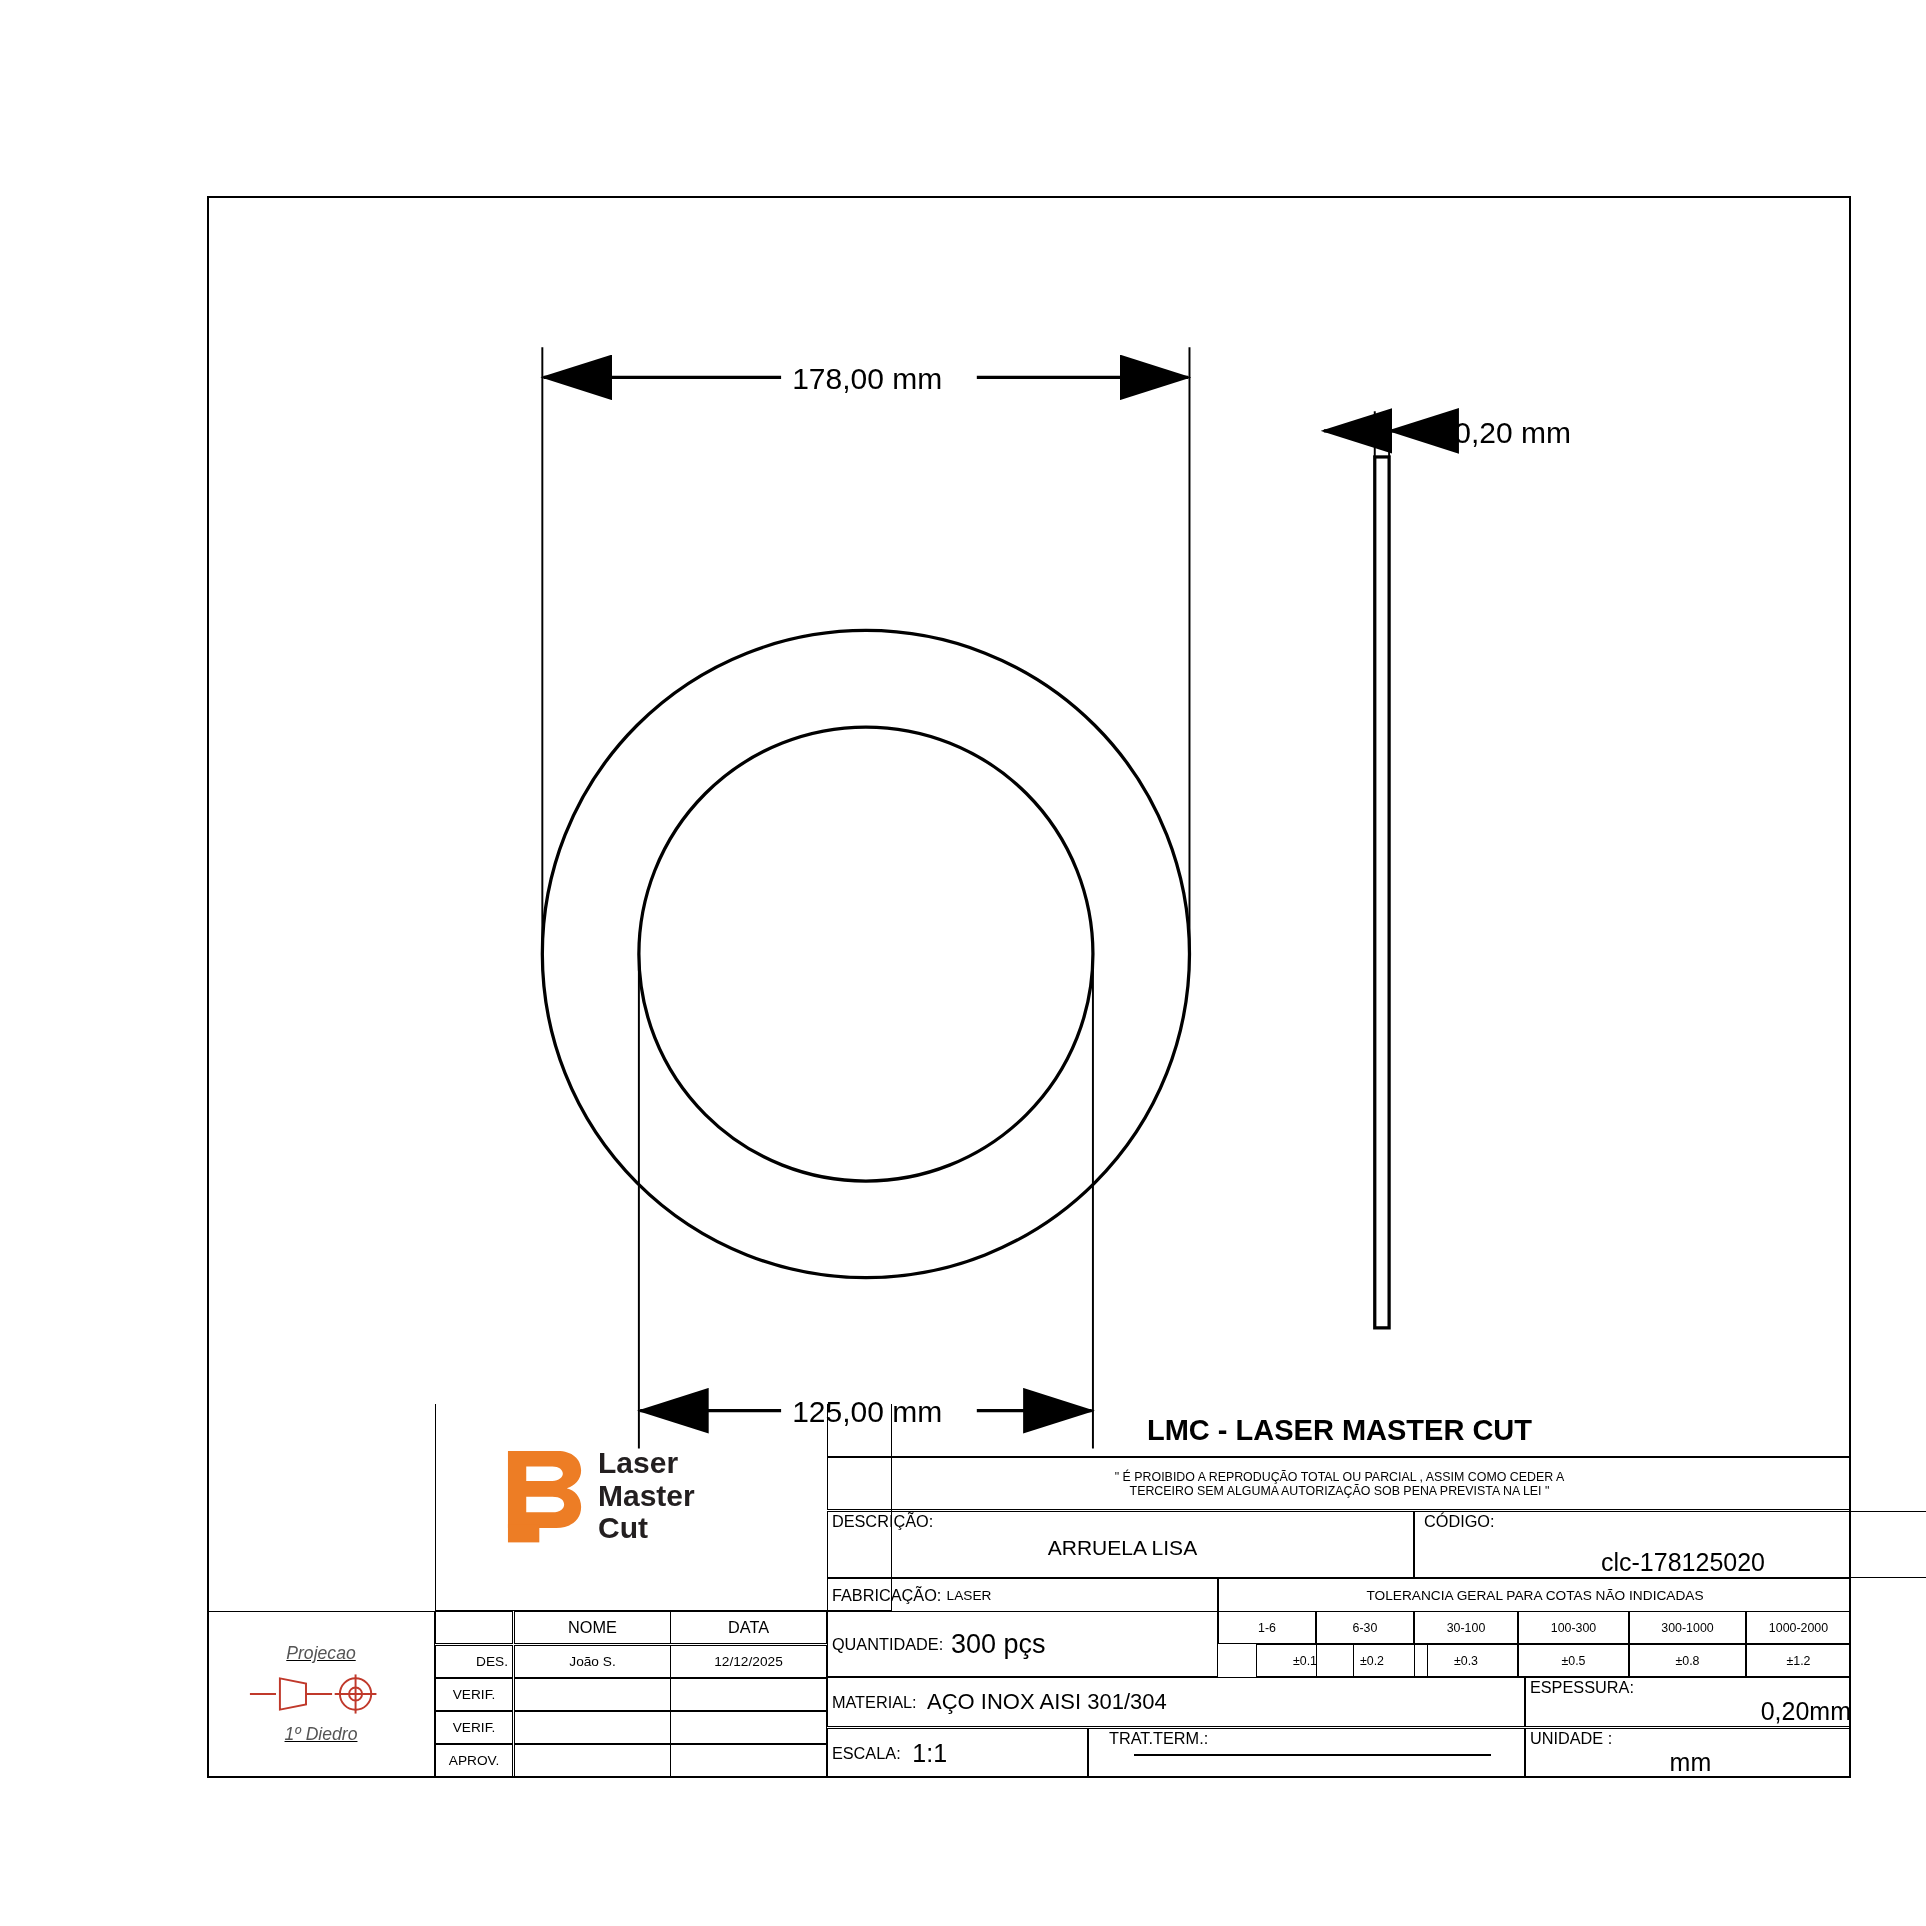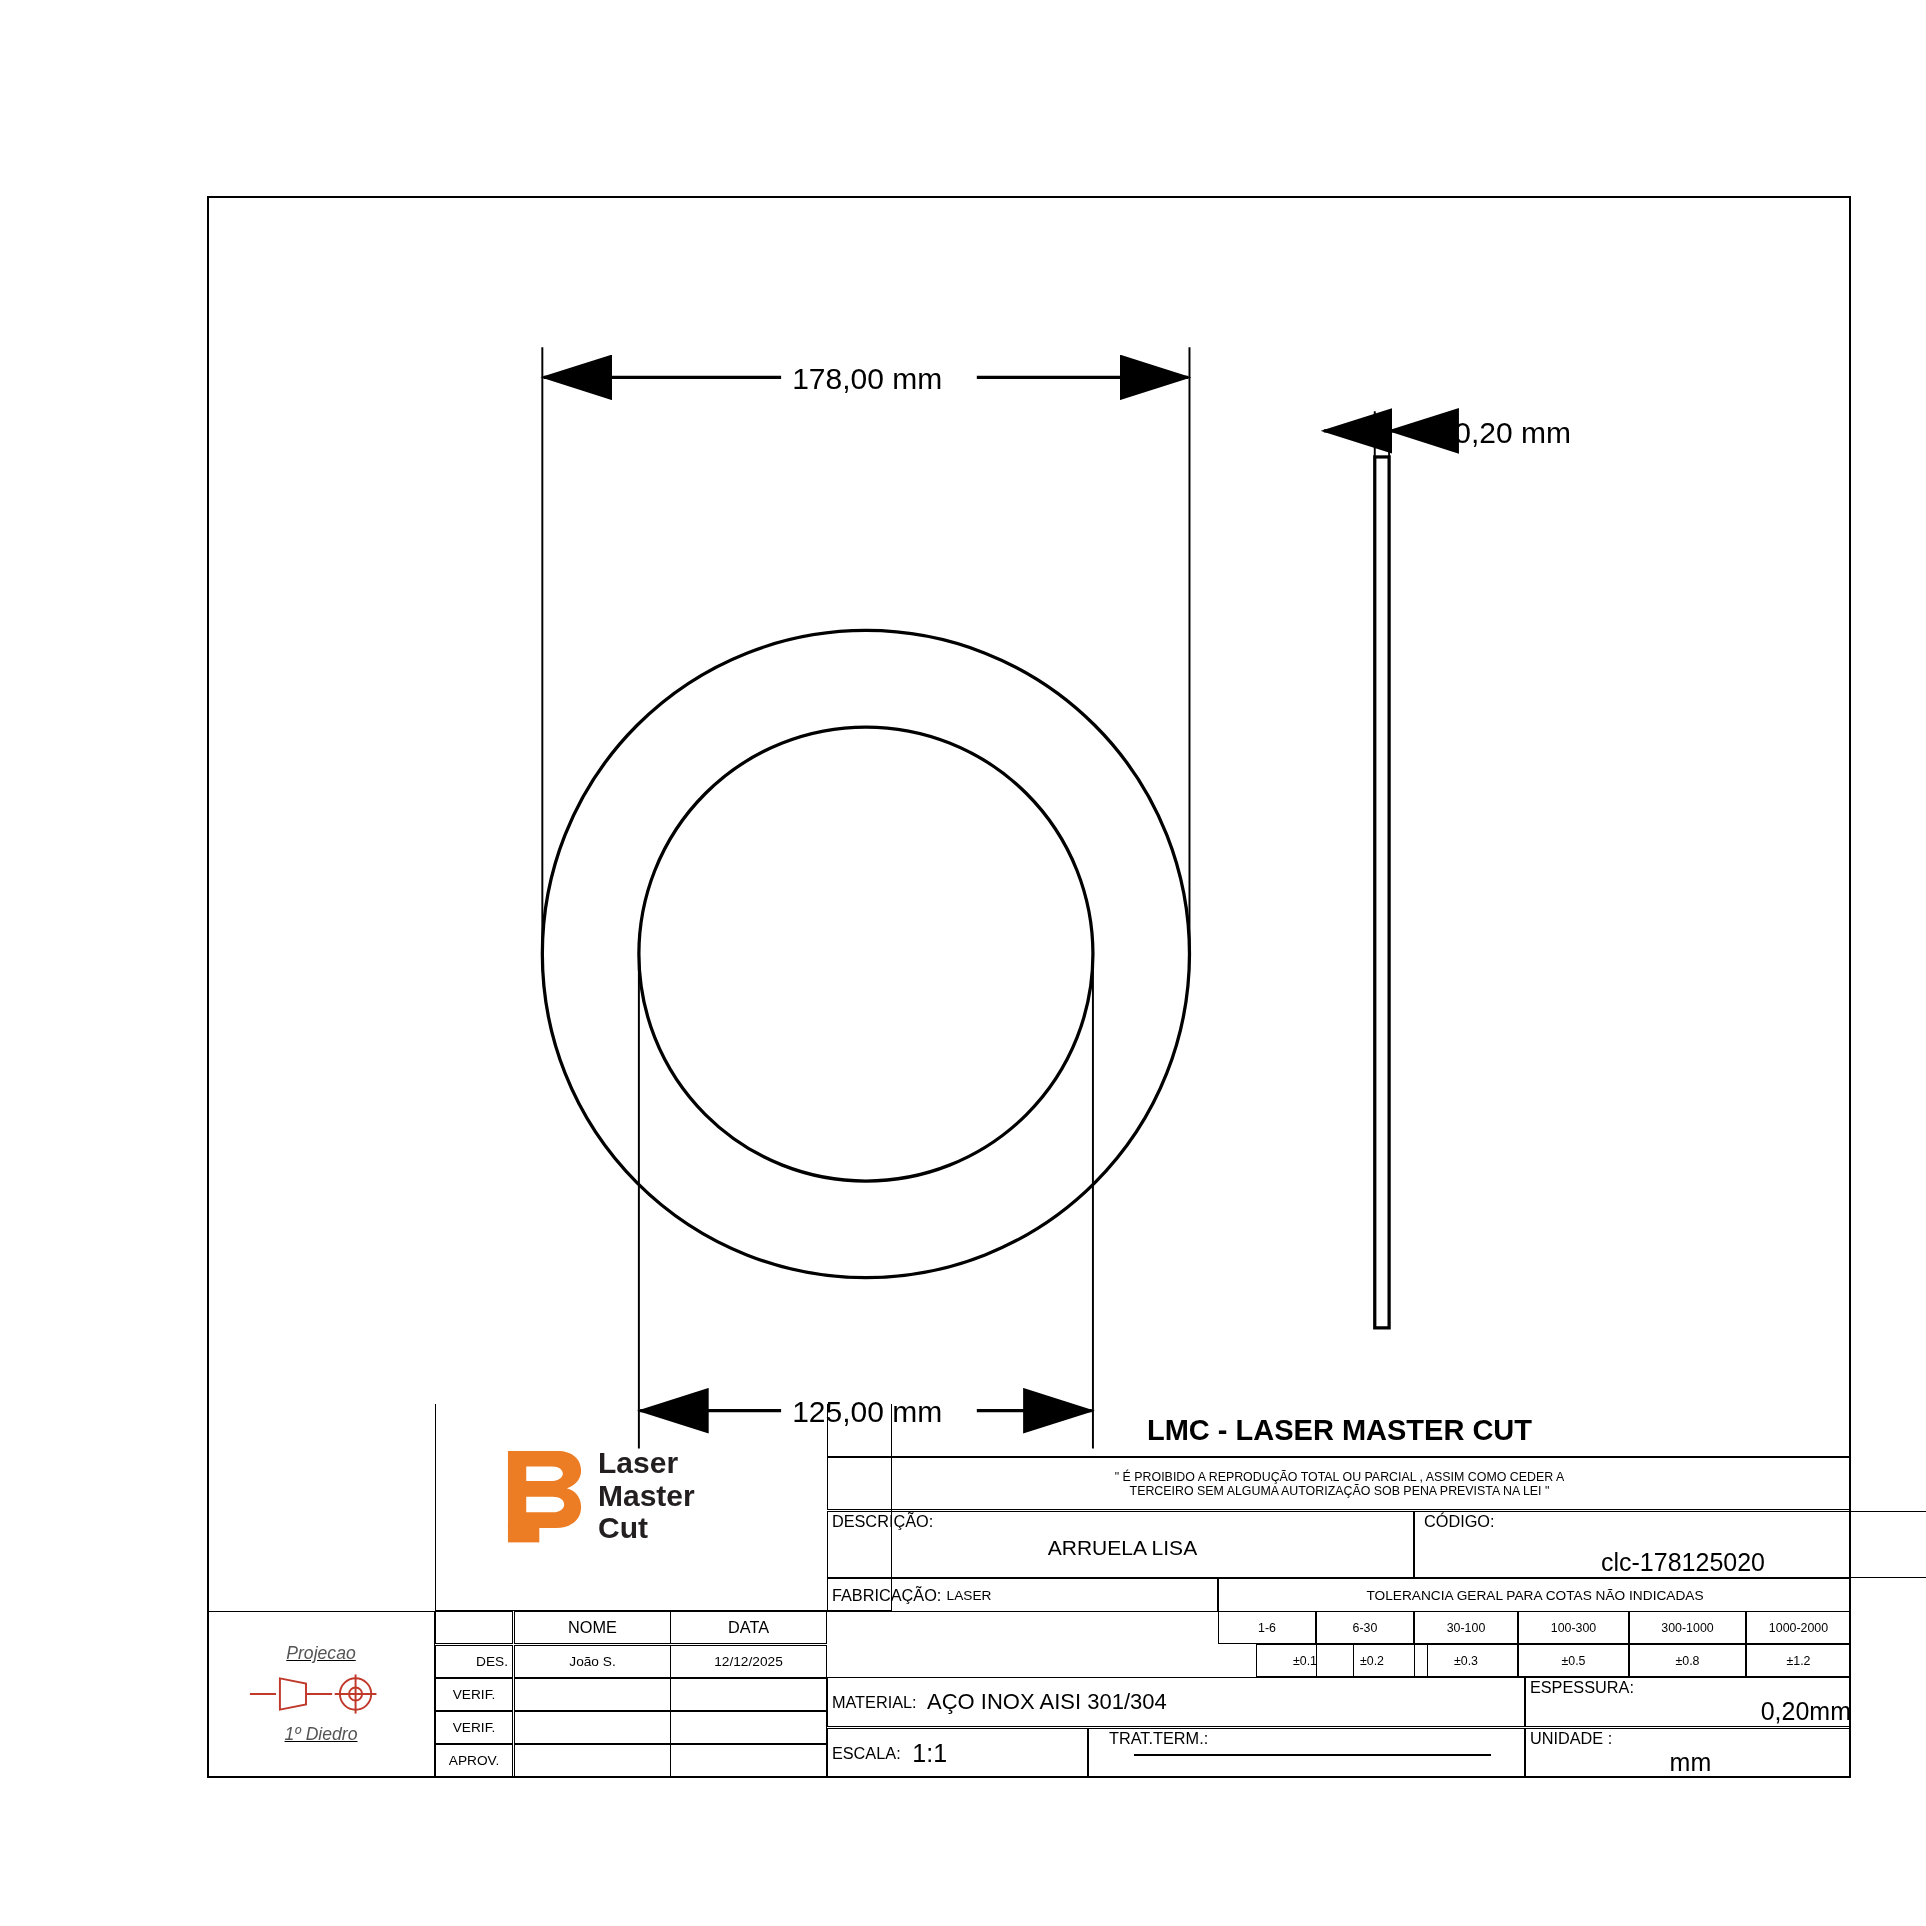"QUANTIDADE:" div.cell { html: none -> <div> <span>QUANTIDADE:</span> <span>300 pçs</span> </div> }
